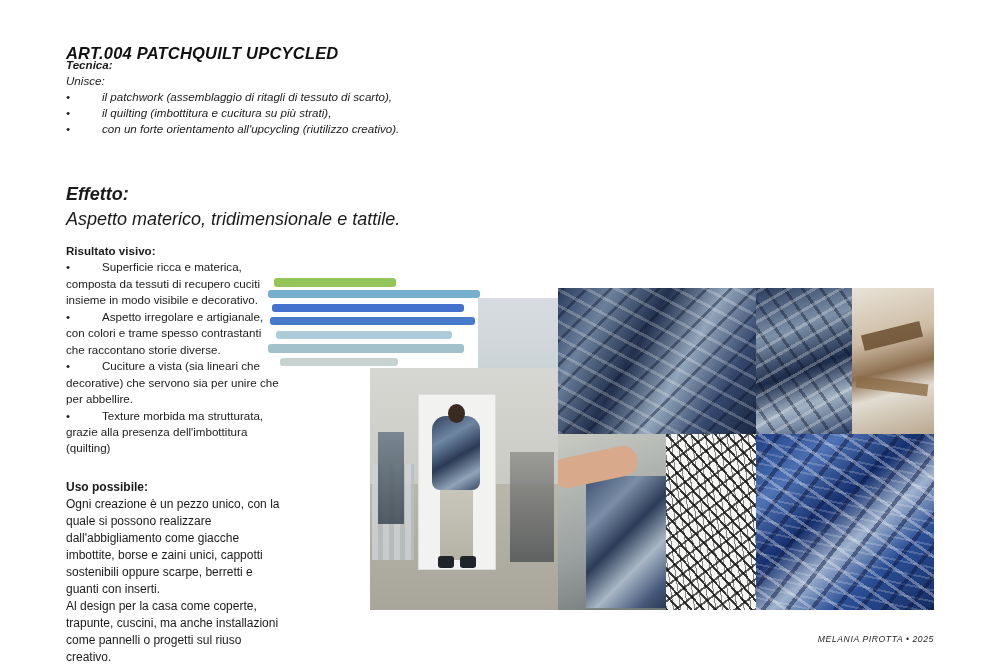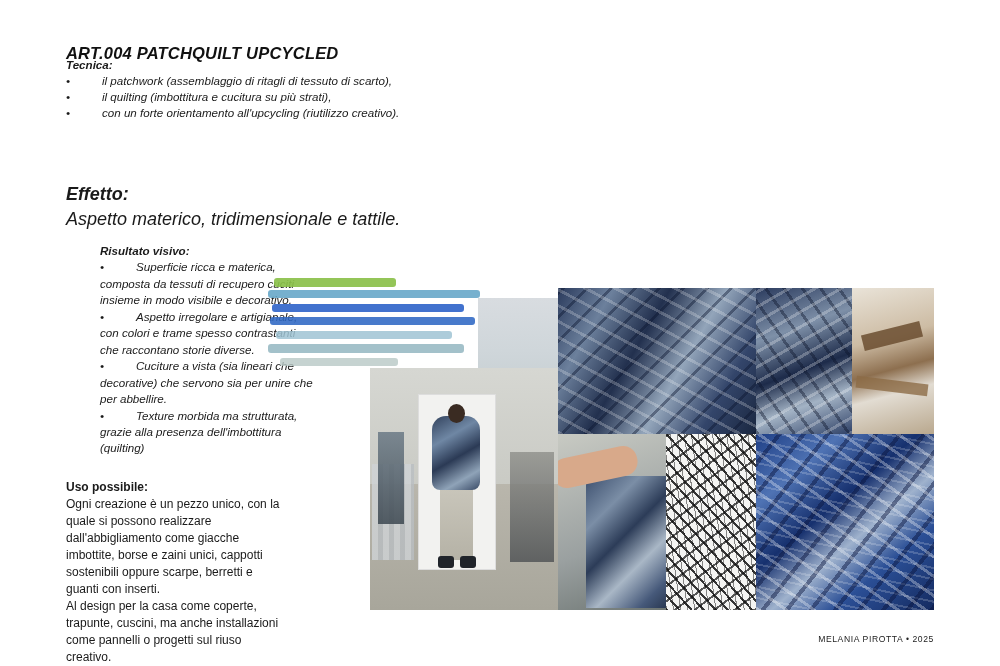"Unisce:" div { html: none -> <div>Unisce:</div> }
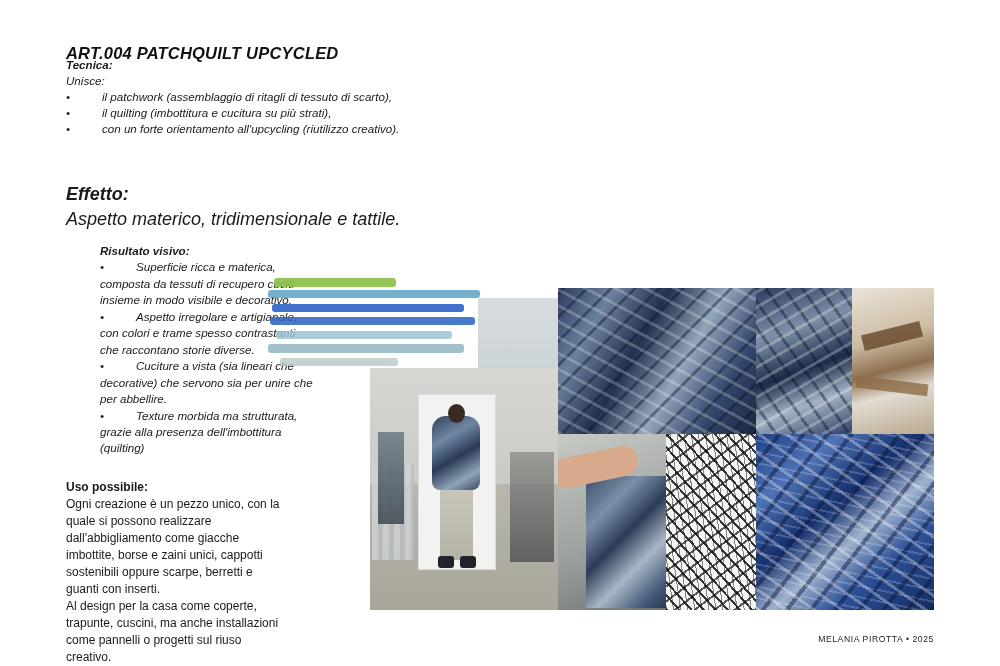"Risultato visivo:" .block-risultato { font-style: italic -> none; margin-left: 34px -> none }
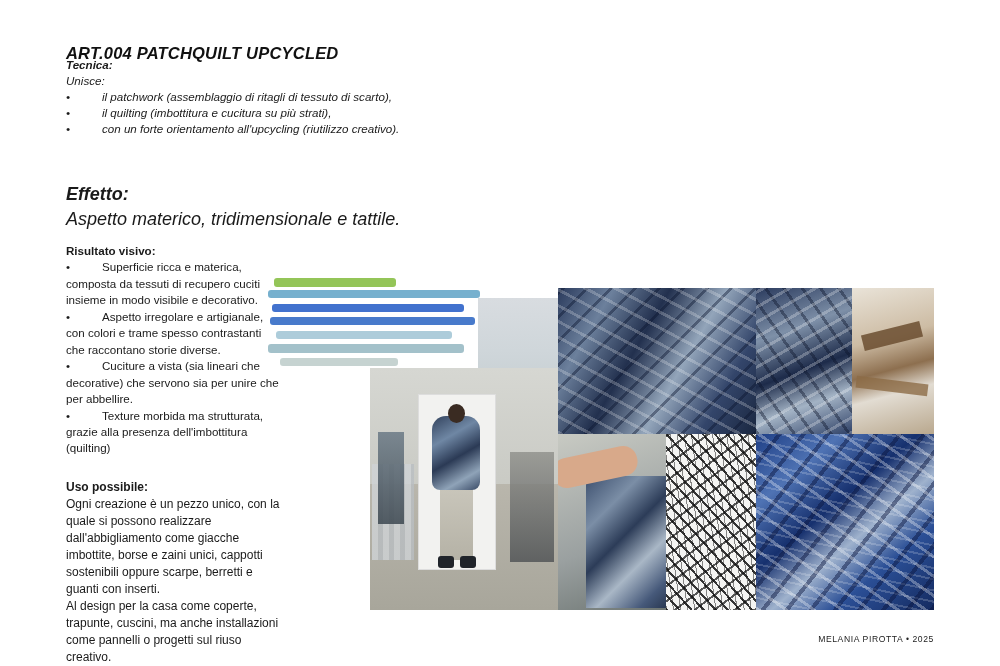"MELANIA PIROTTA • 2025" .footer { font-style: none -> italic }
